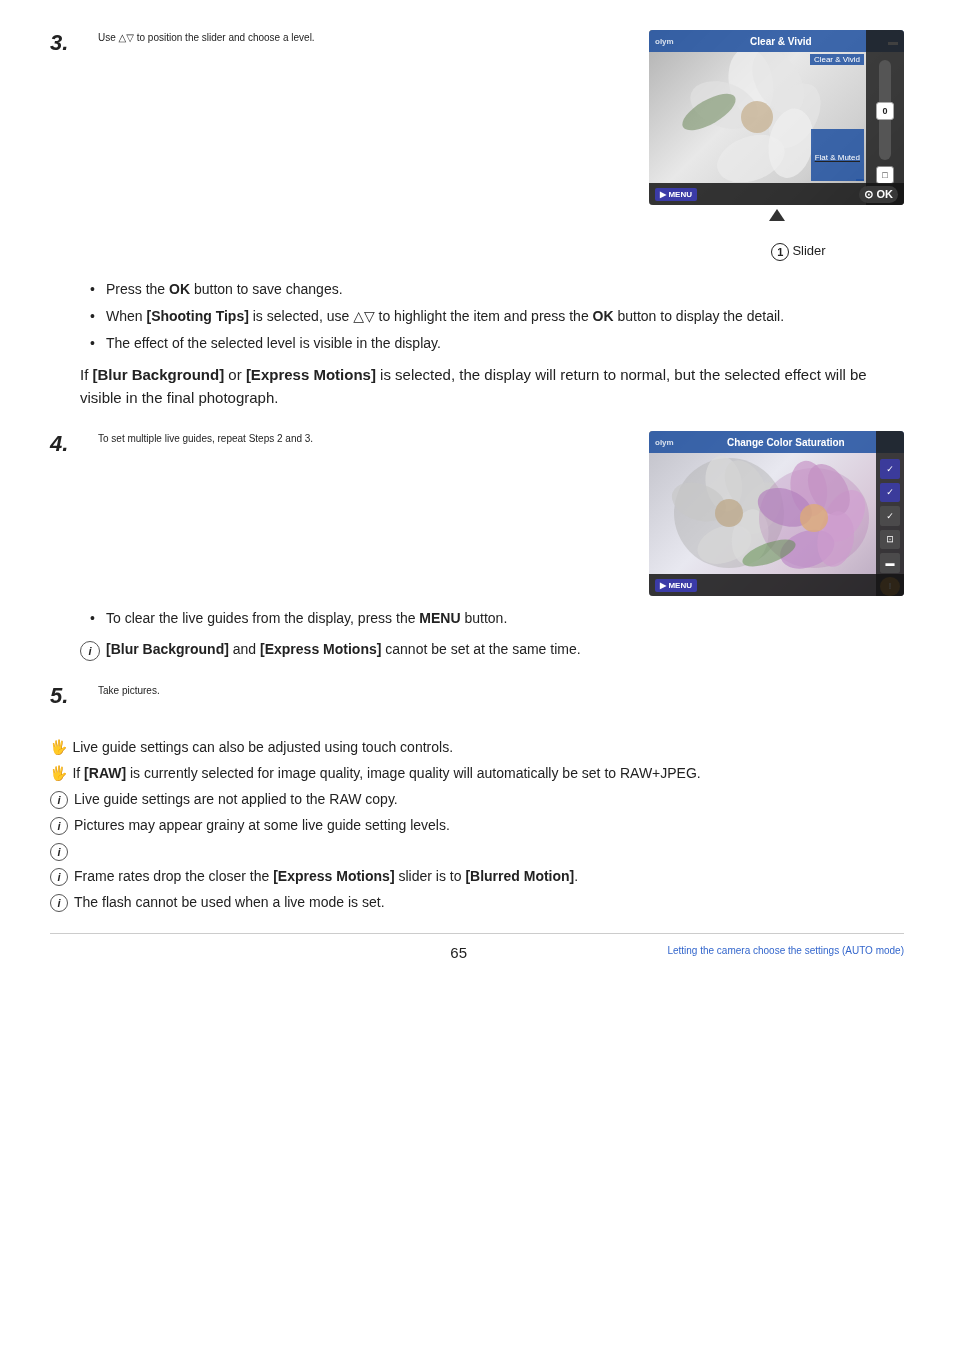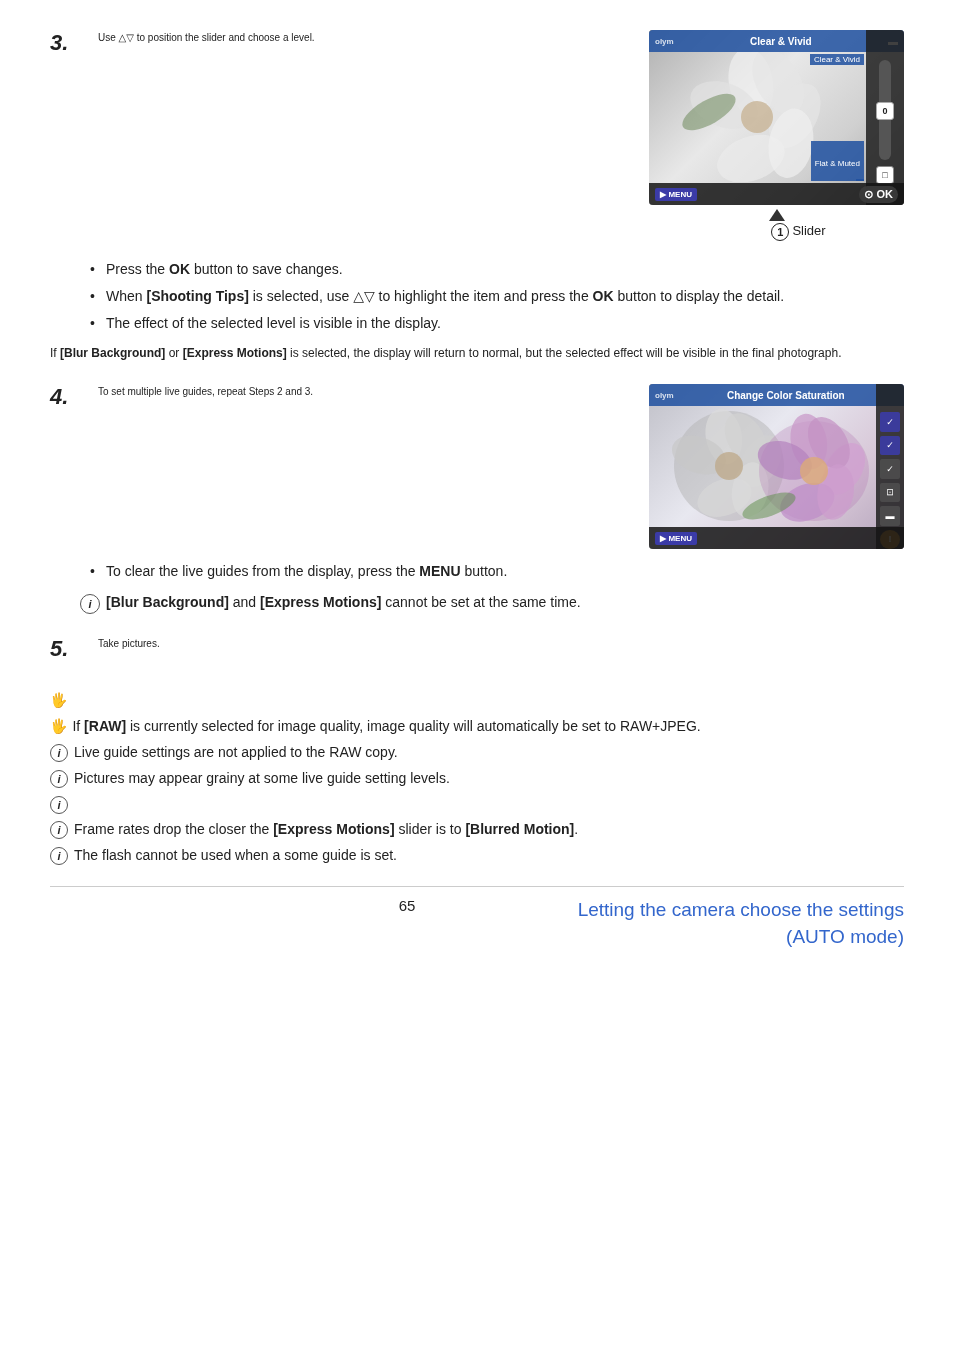"Flat & Muted" div { padding: 12px 4px -> 18px 4px; text-decoration: none -> underline }
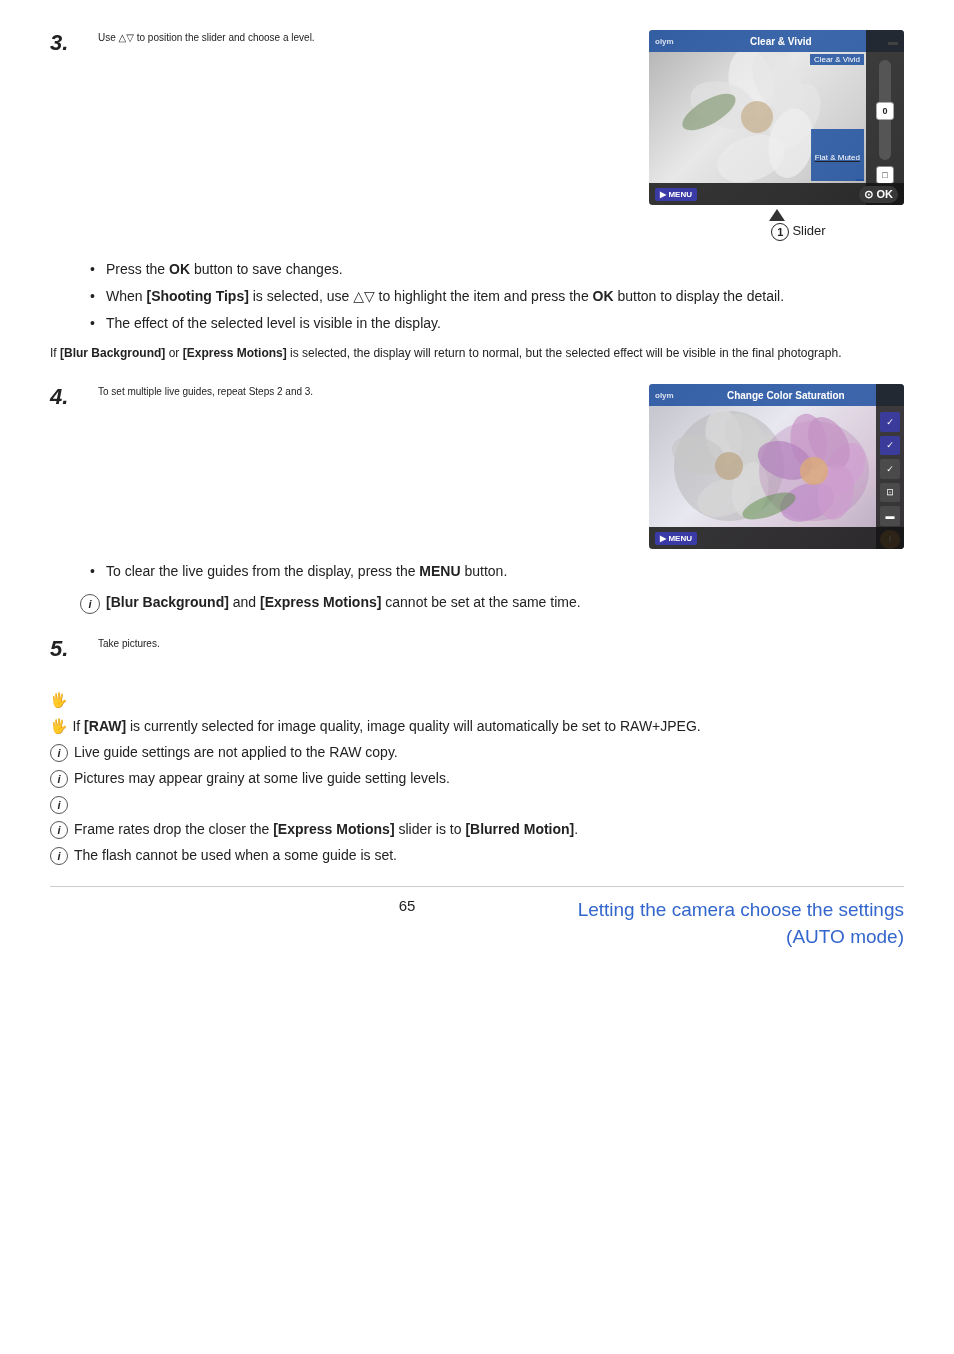"1 Slider" .slider-caption { margin-top: 2px -> 22px }
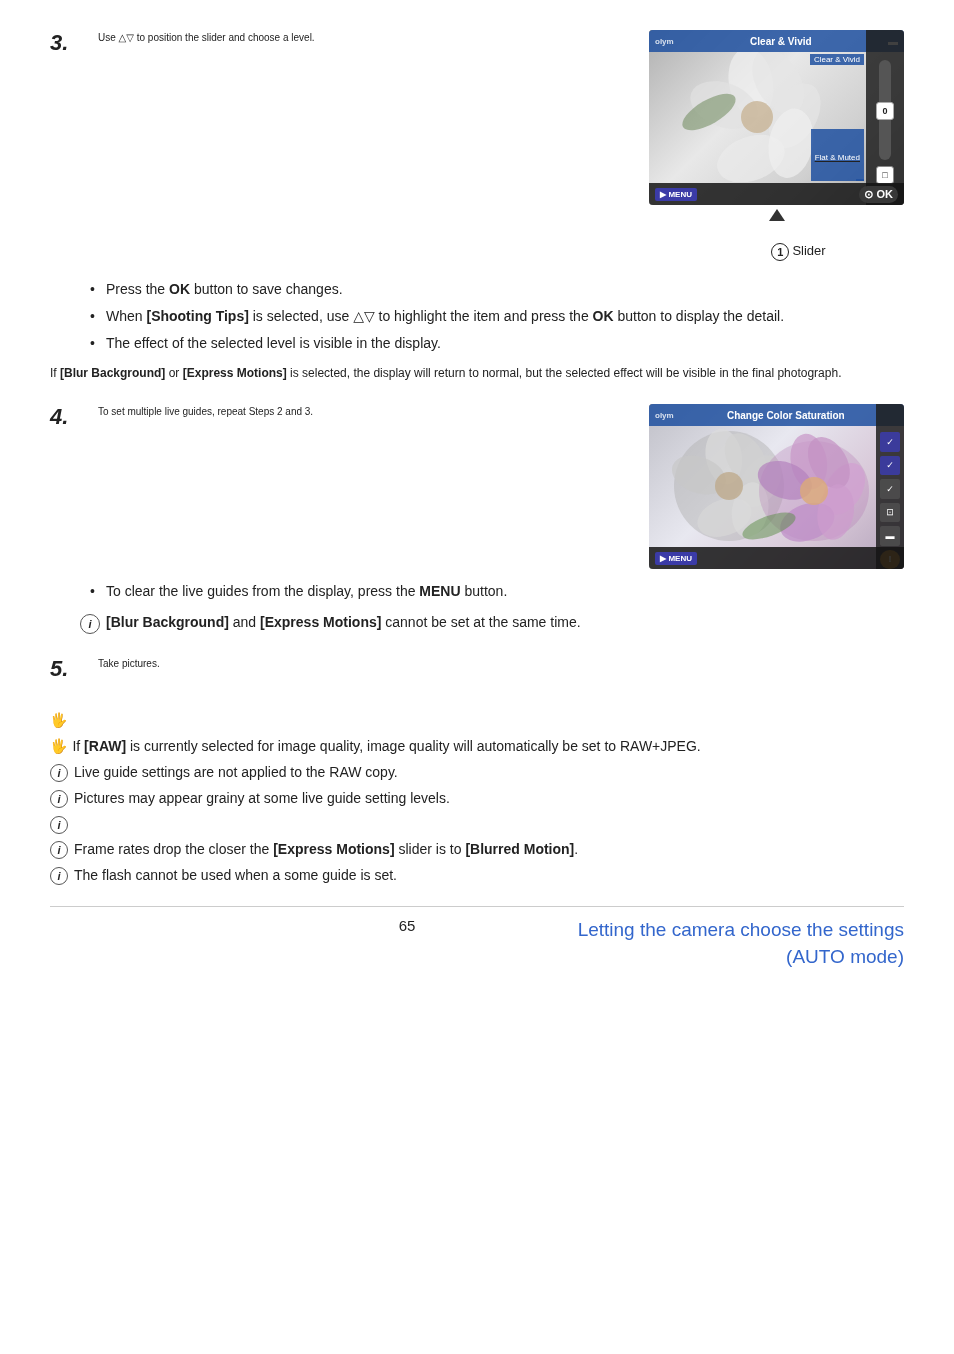"If [Blur Background] or [Express" .if-line { font-size: 12px -> 15px; margin-left: none -> 30px }
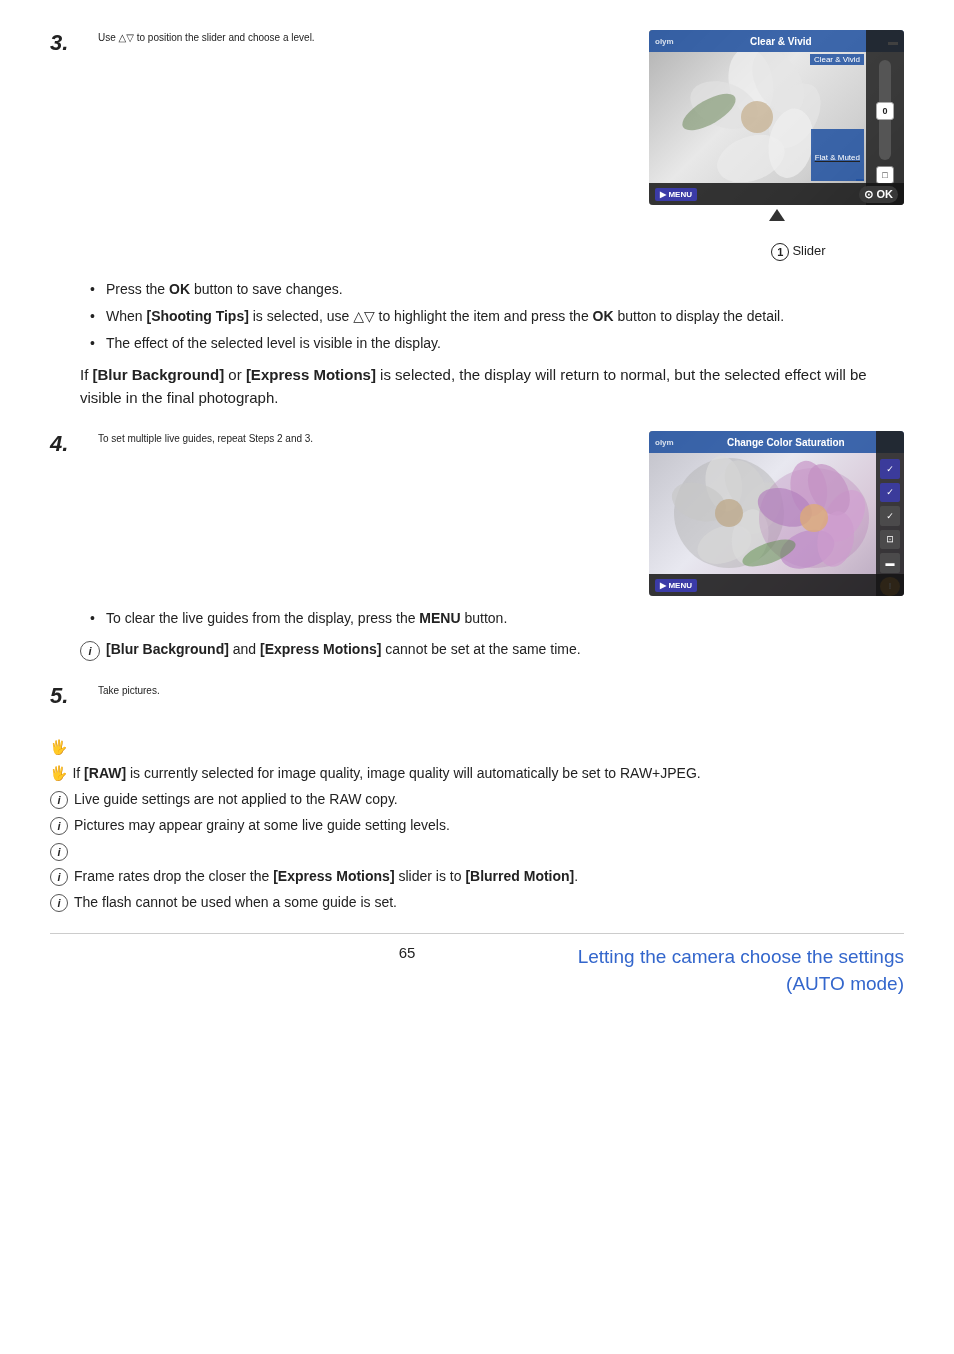"Live guide settings can also" span { html: none -> <span>Live guide settings can also be adjusted using touch controls.</span> }
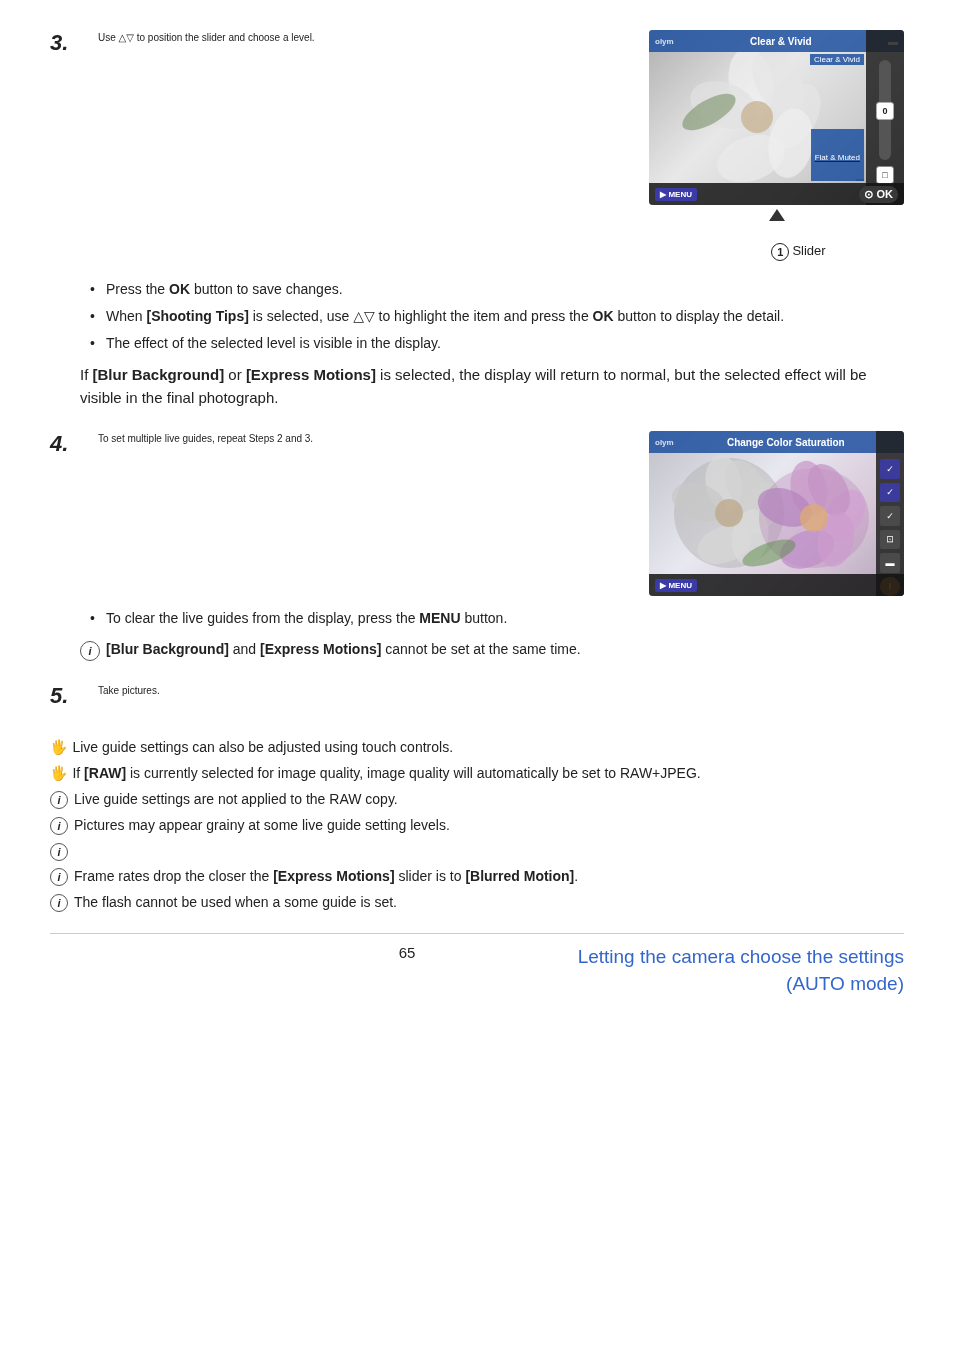"The flash cannot be used" span { text: some guide -> live mode }
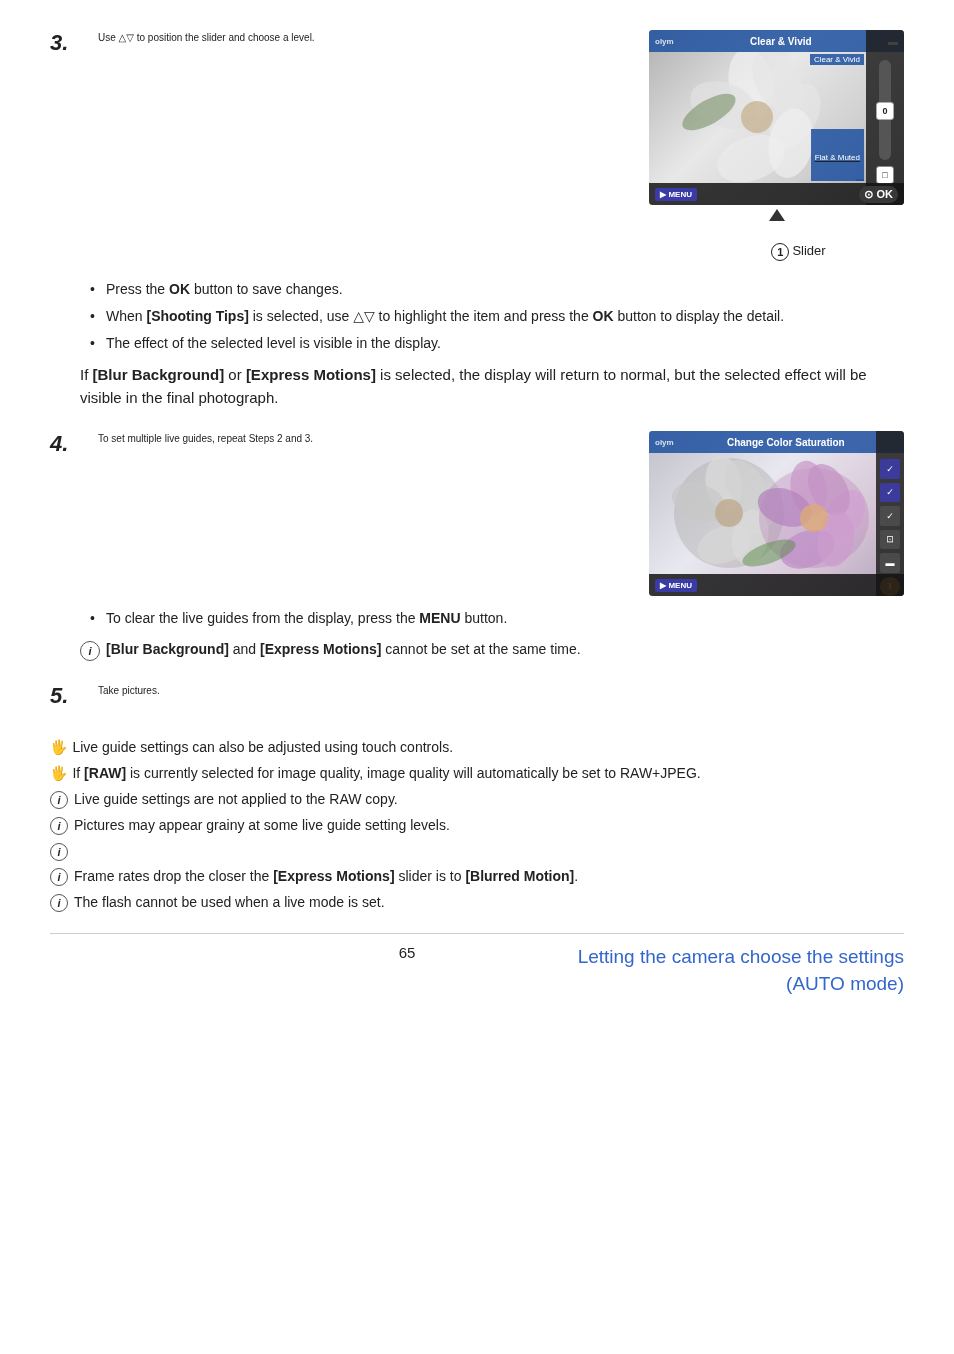"Letting the camera choose the" .footer-title { font-size: 19px -> 10px }
